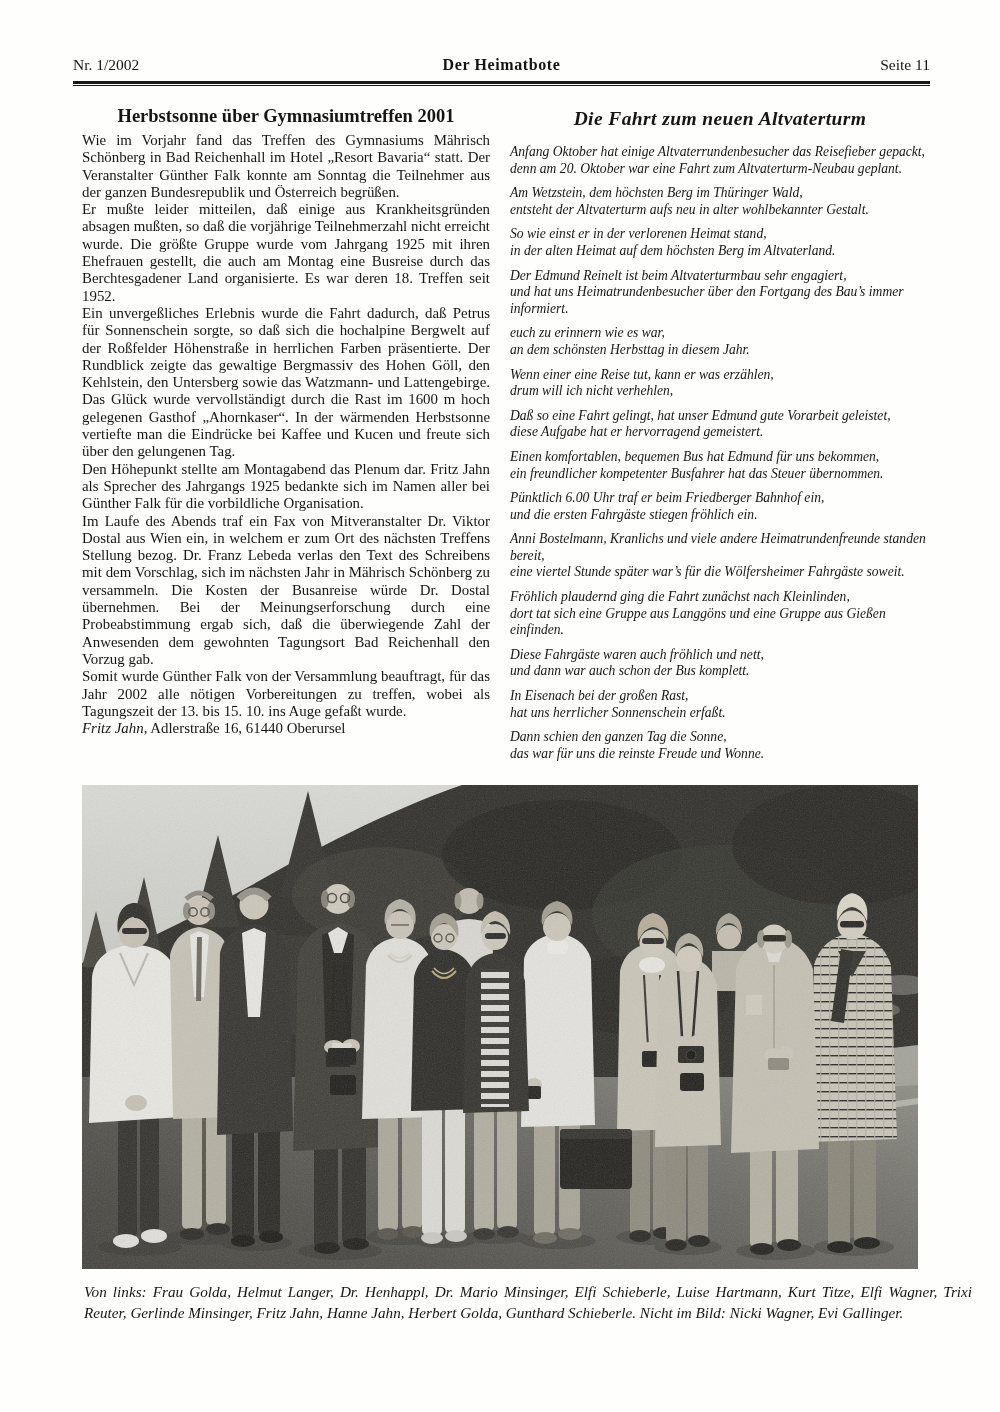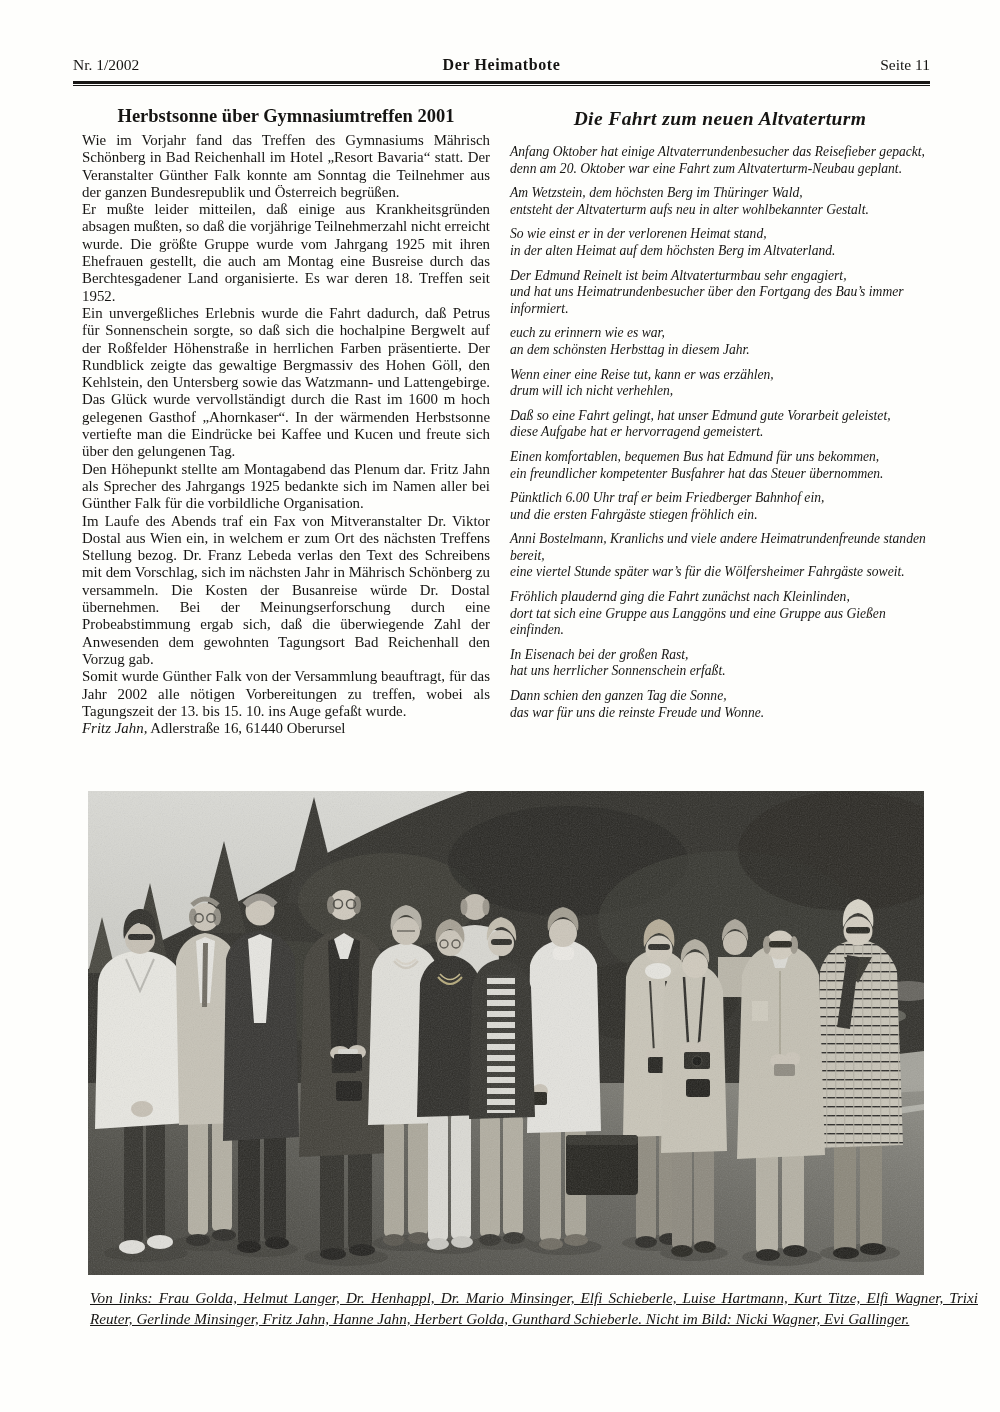"Diese Fahrgäste waren auch fröhlich" p.stanza { html: none -> <p>Diese Fahrgäste waren auch fröhlich und nett,<br>und dann war auch schon der Bus komplett.</p> }
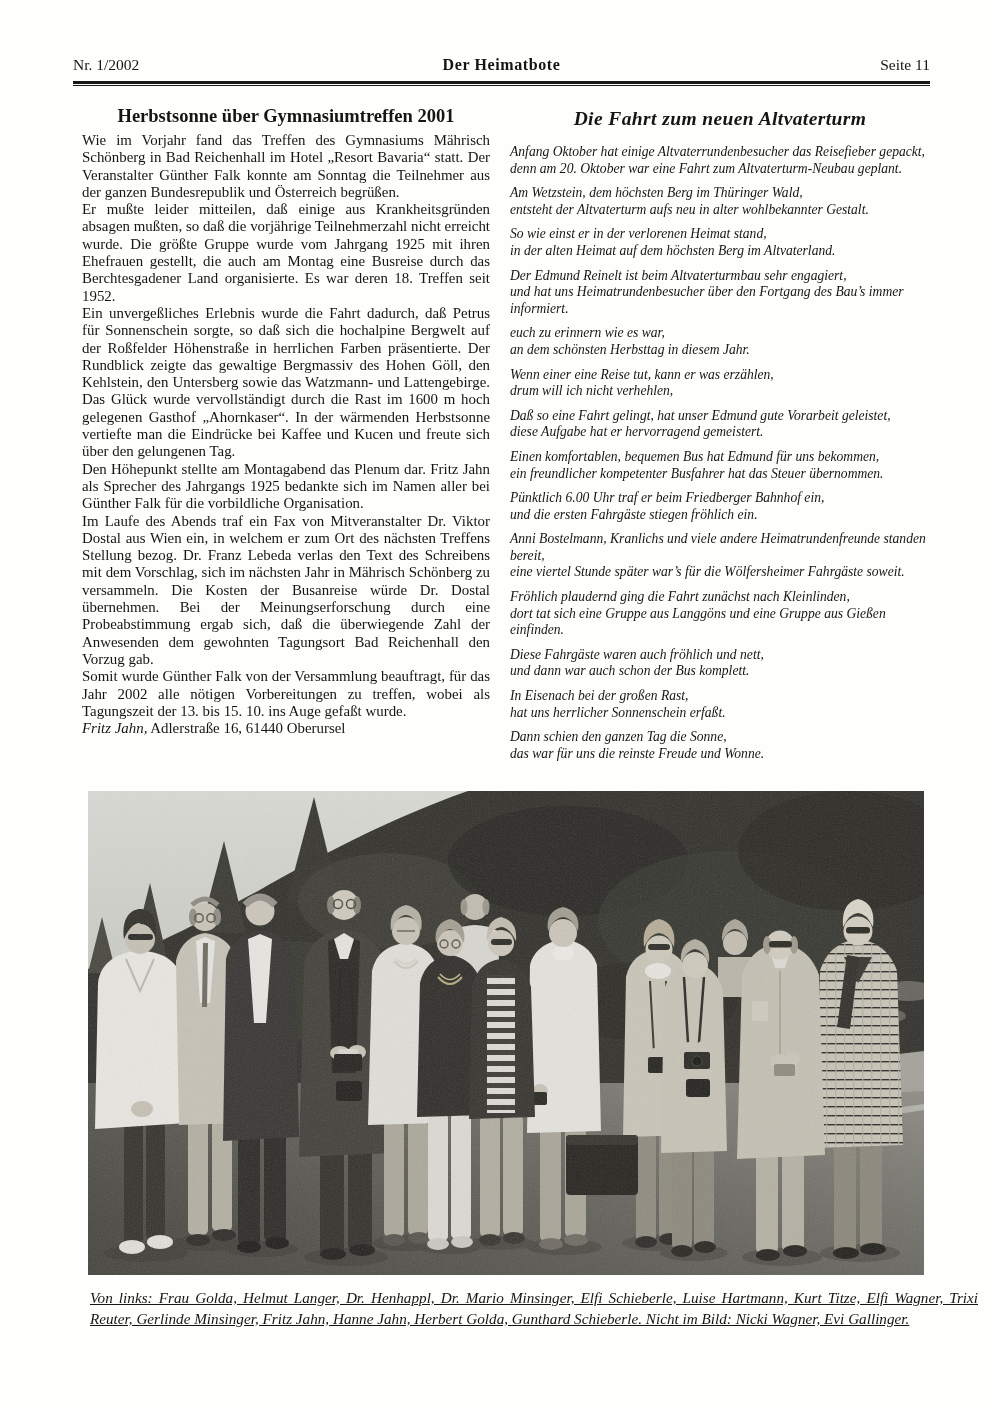"Von links: Frau Golda, Helmut" .photo-figure { margin: 8px -> 2px; text-decoration: underline -> none }
